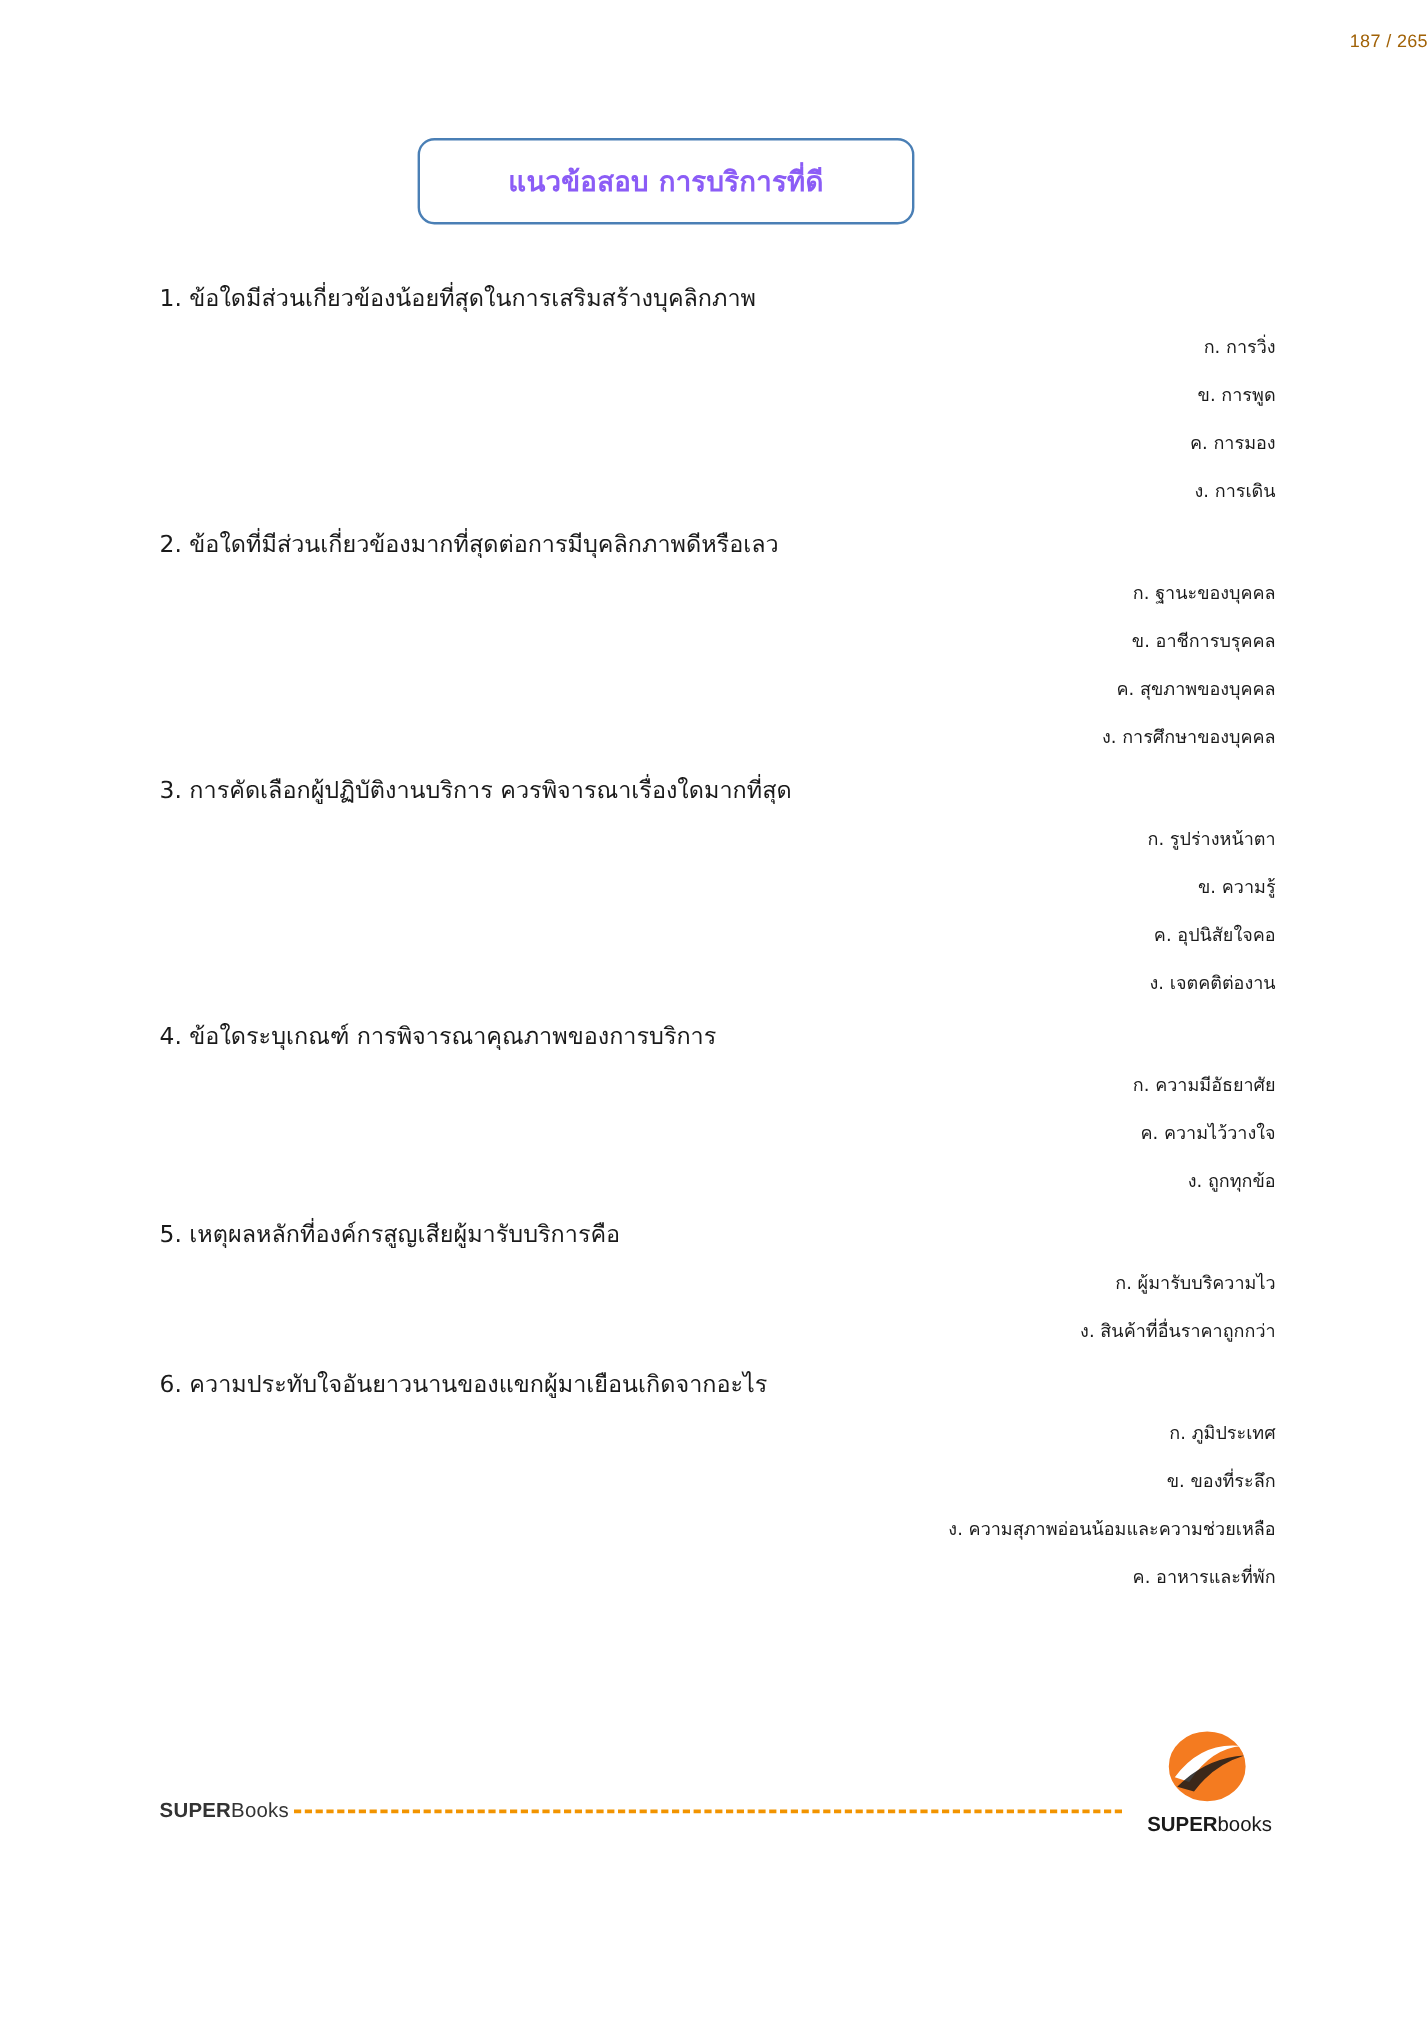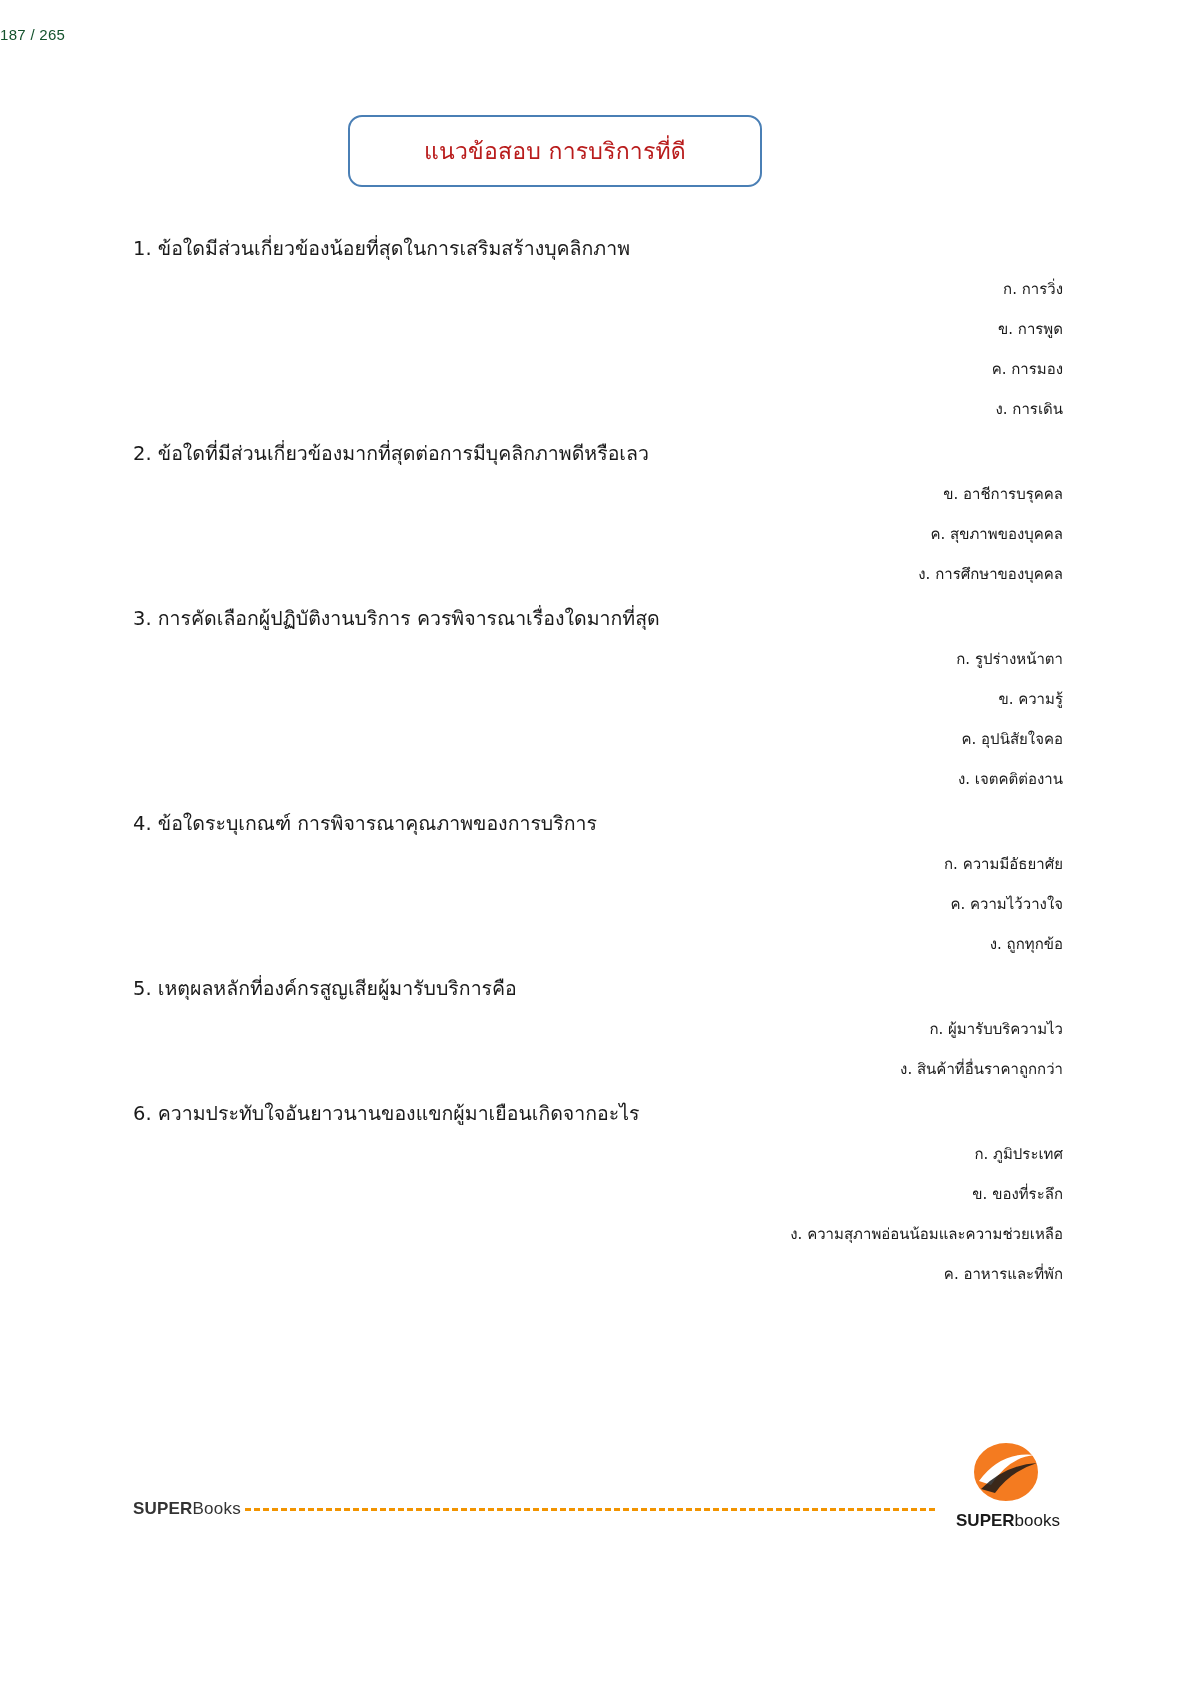"187 / 265" .page-indicator { color: #14532d -> #a16207; text-align: left -> right }
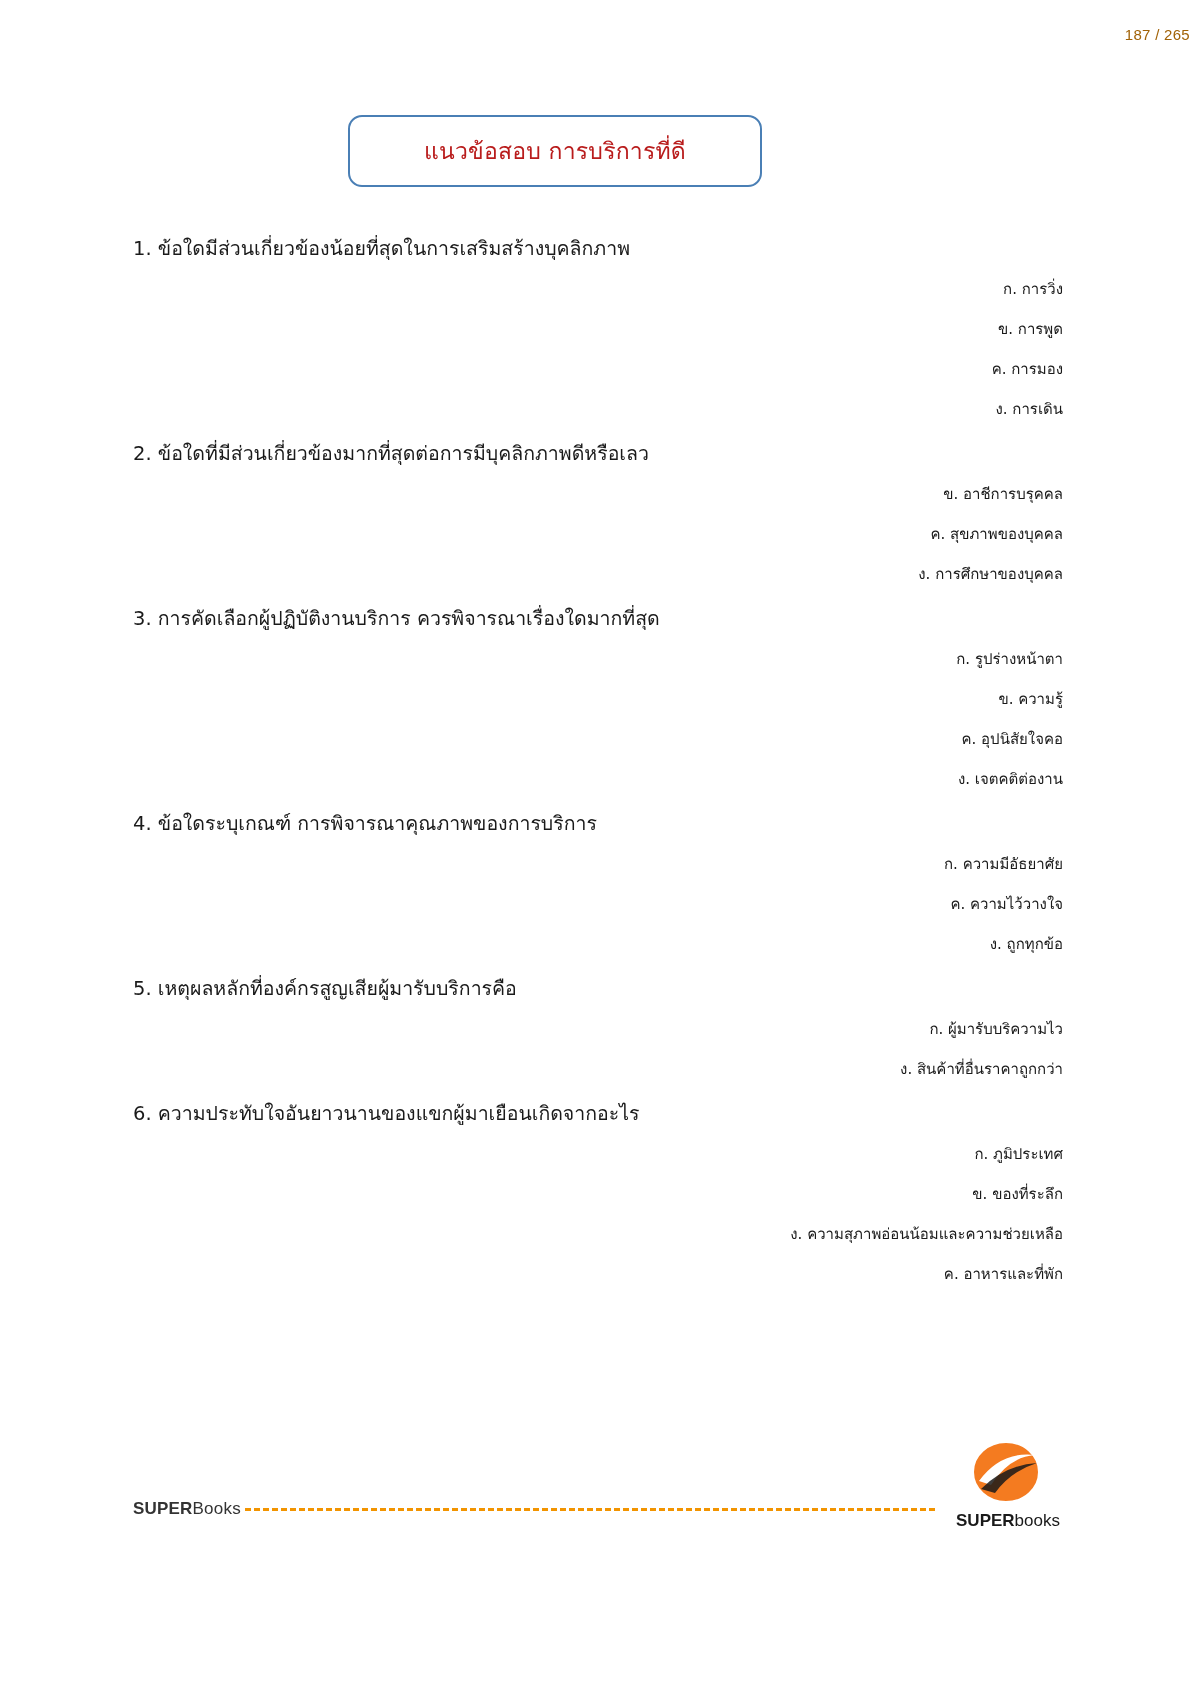"แนวข้อสอบ การบริการที่ดี" .title-text { color: #b91c1c -> #8b5cf6; font-weight: normal -> bold }
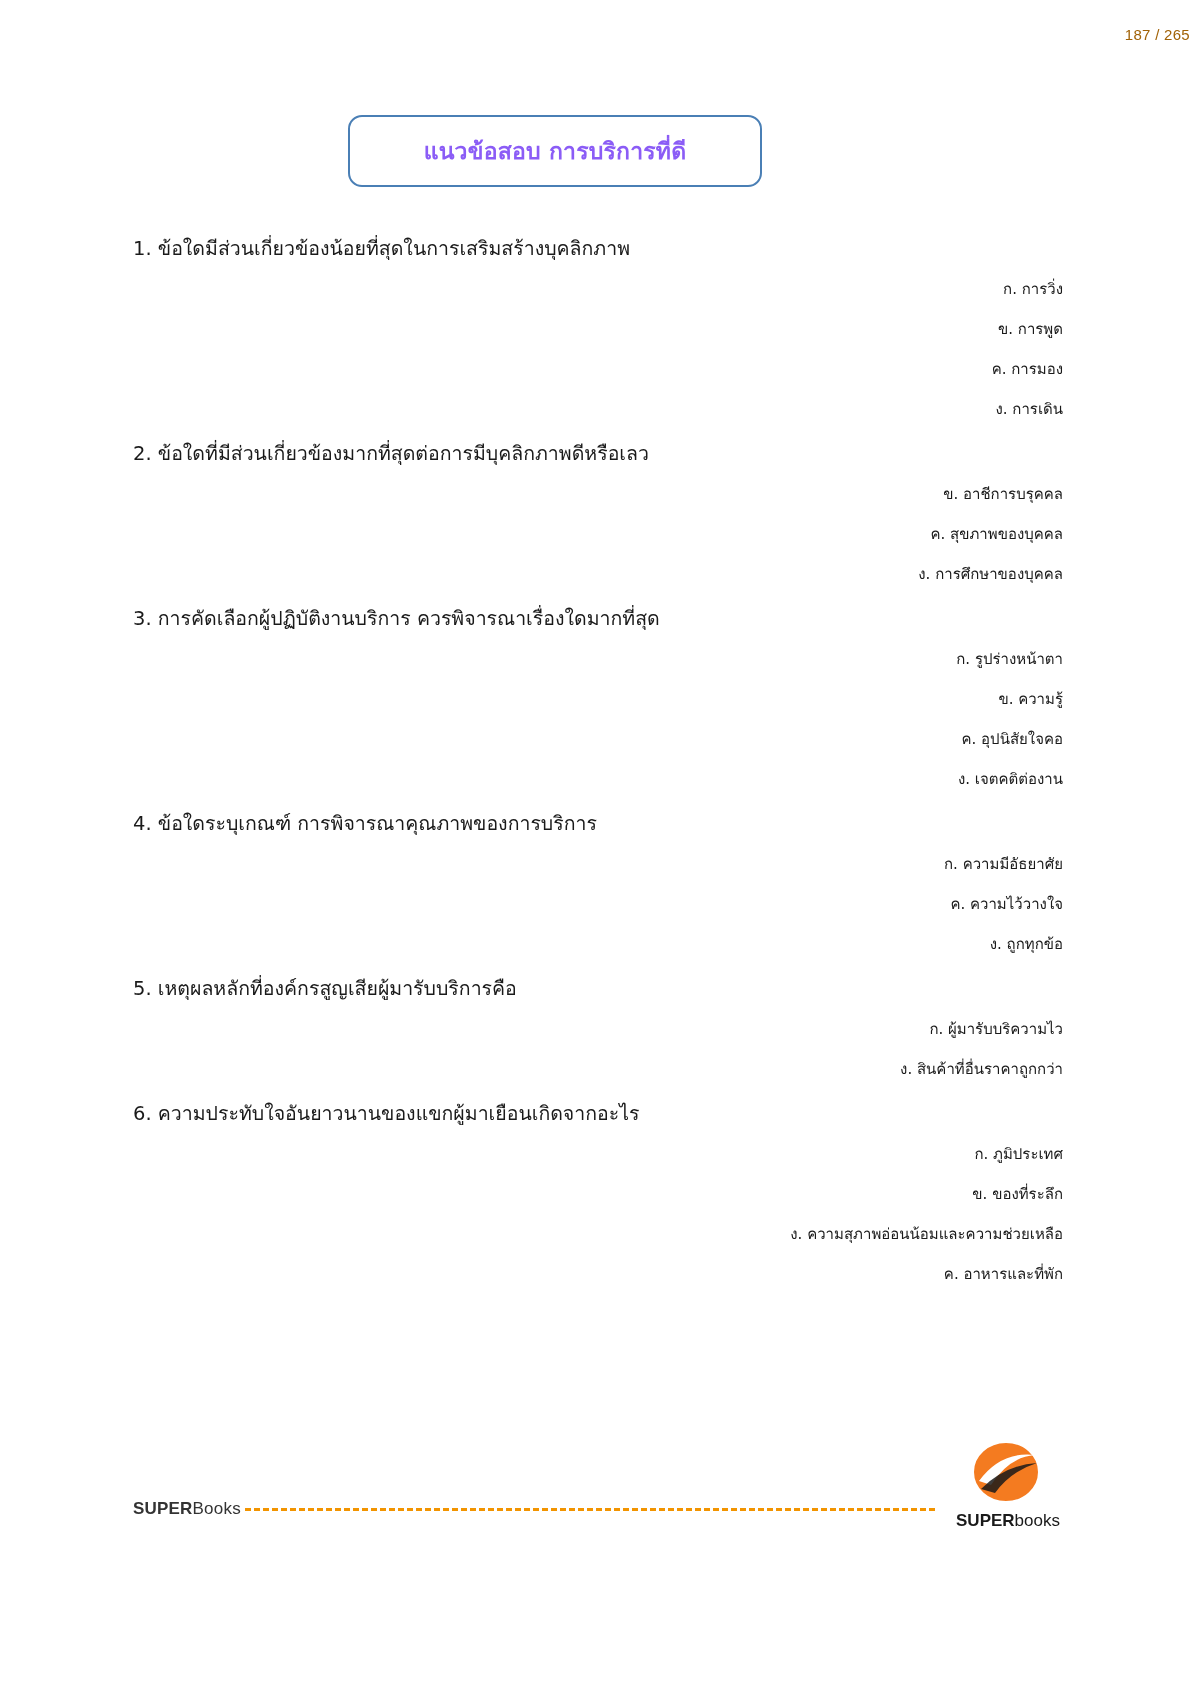"ก. ฐานะของบุคคล" div.choice { html: none -> <div>ก. ฐานะของบุคคล</div> }
